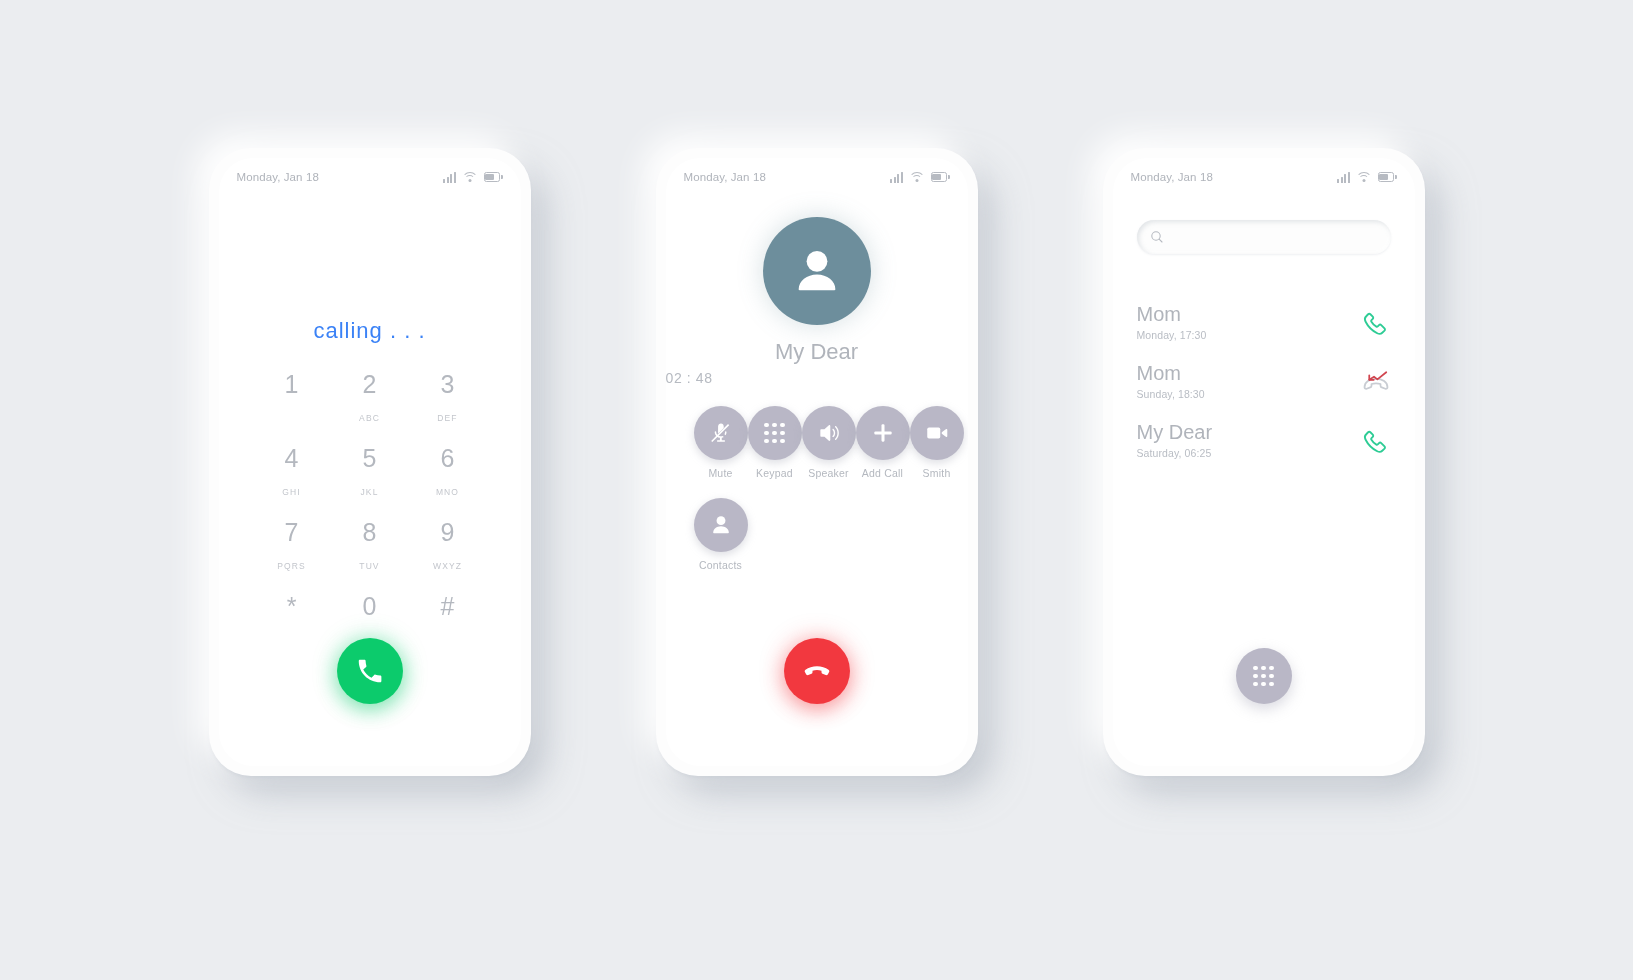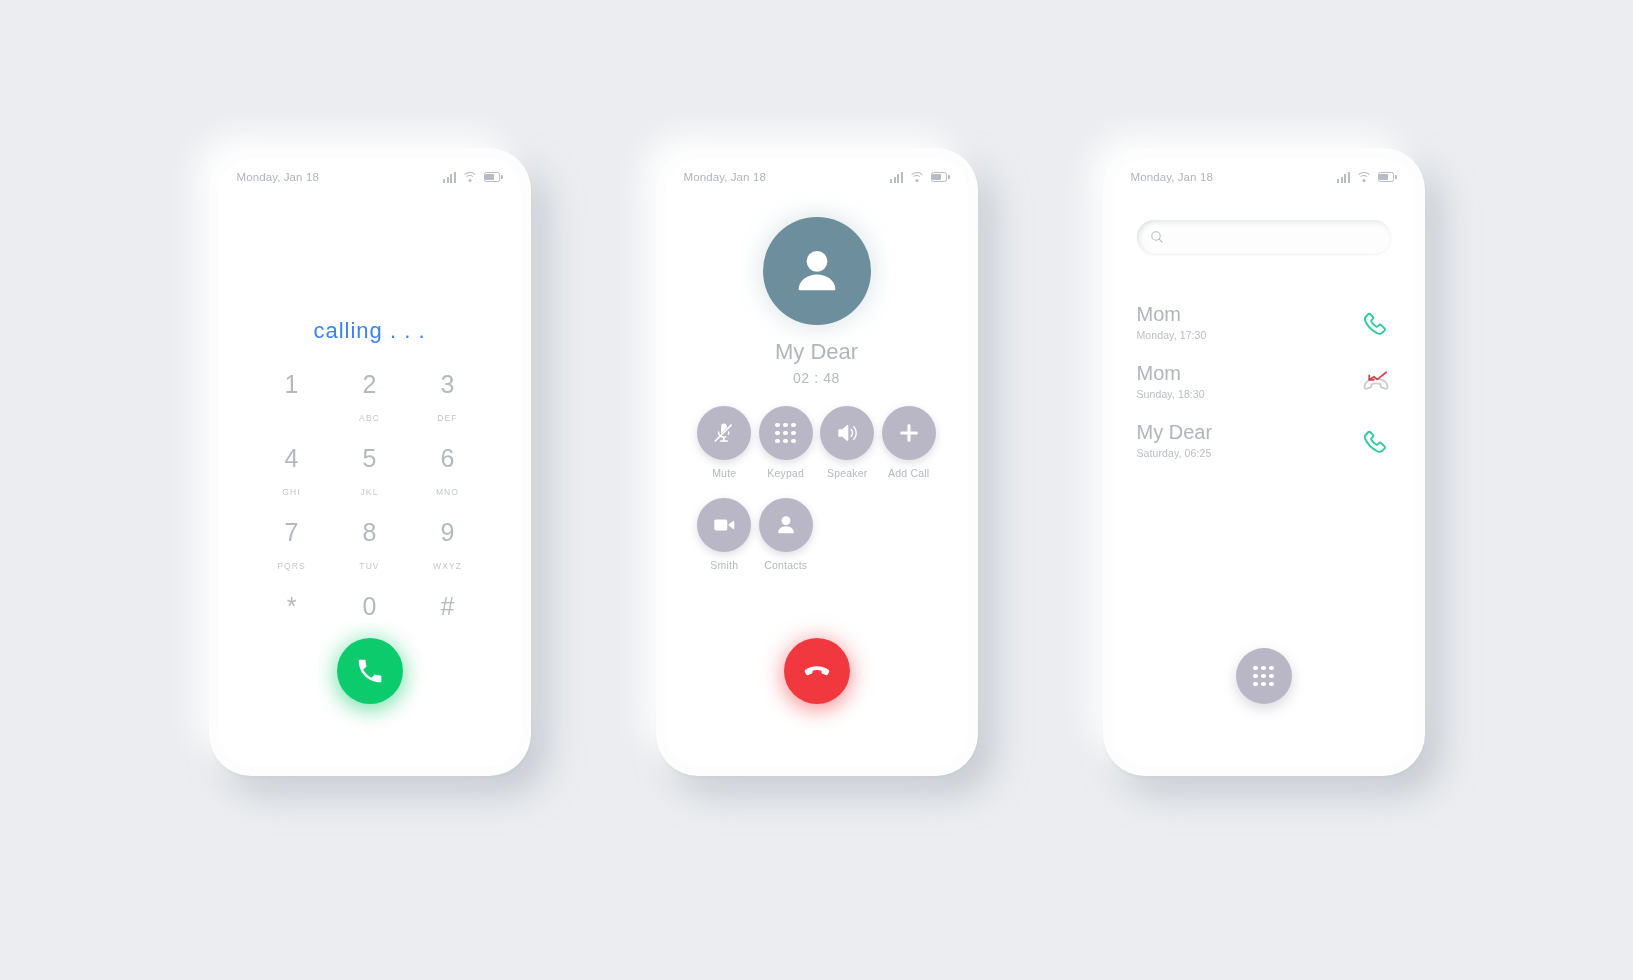"02 : 48" .caller-timer { text-align: center -> none }
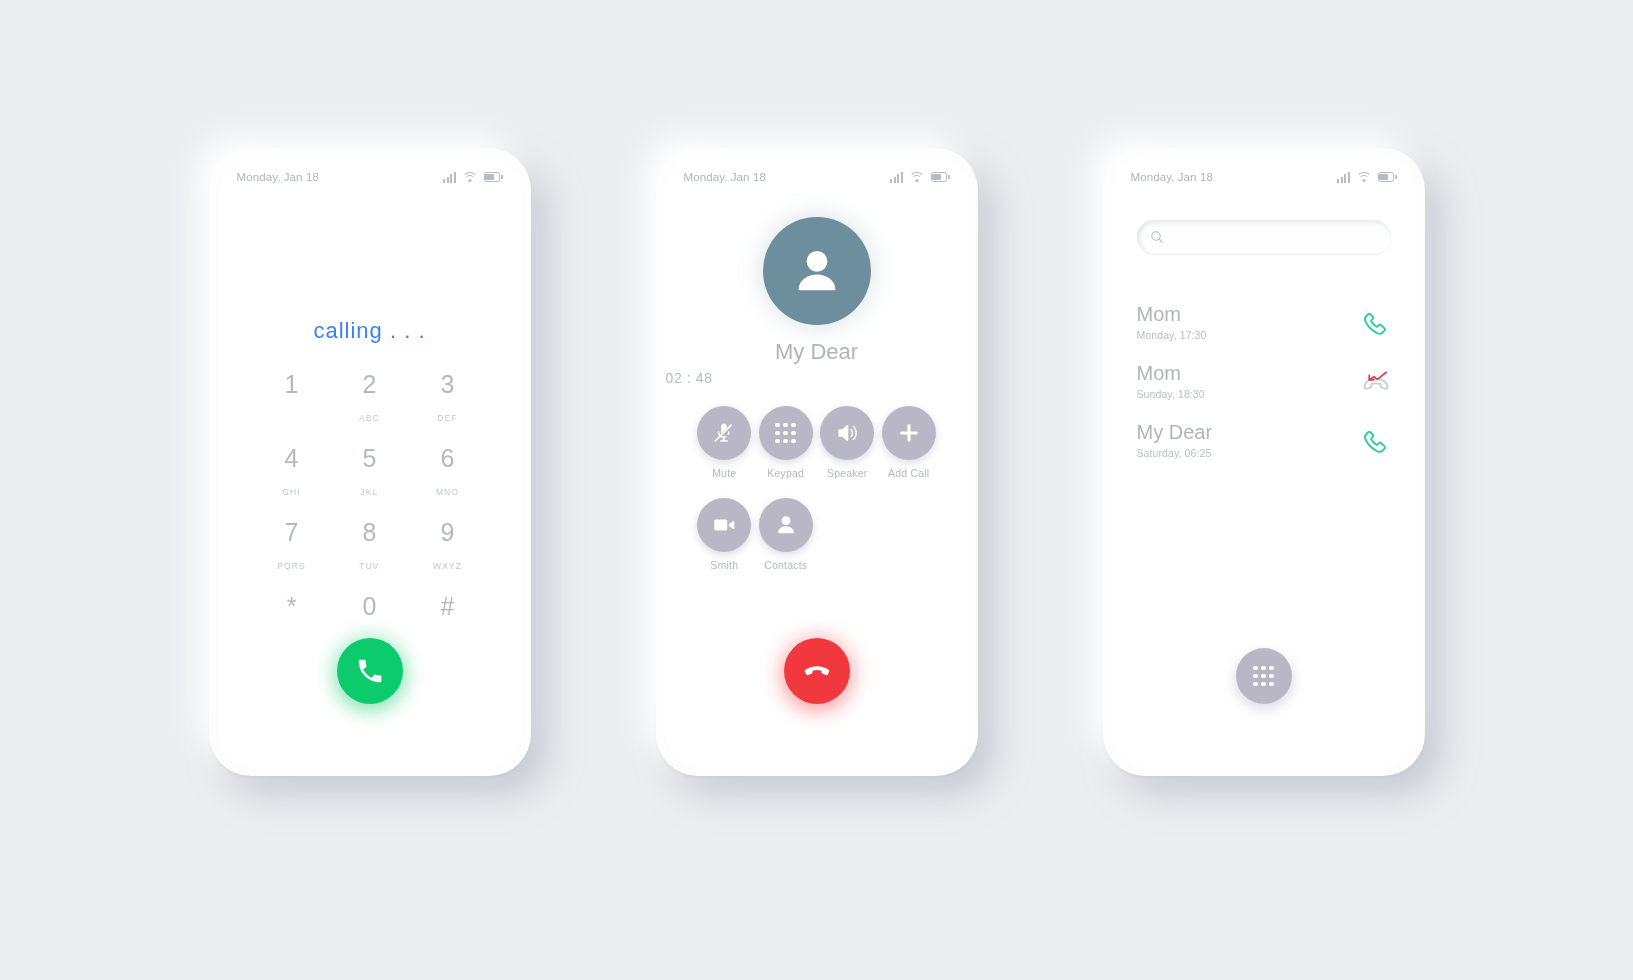"Mute" .actions { grid-template-columns: repeat(4,1fr) -> repeat(5,1fr) }
